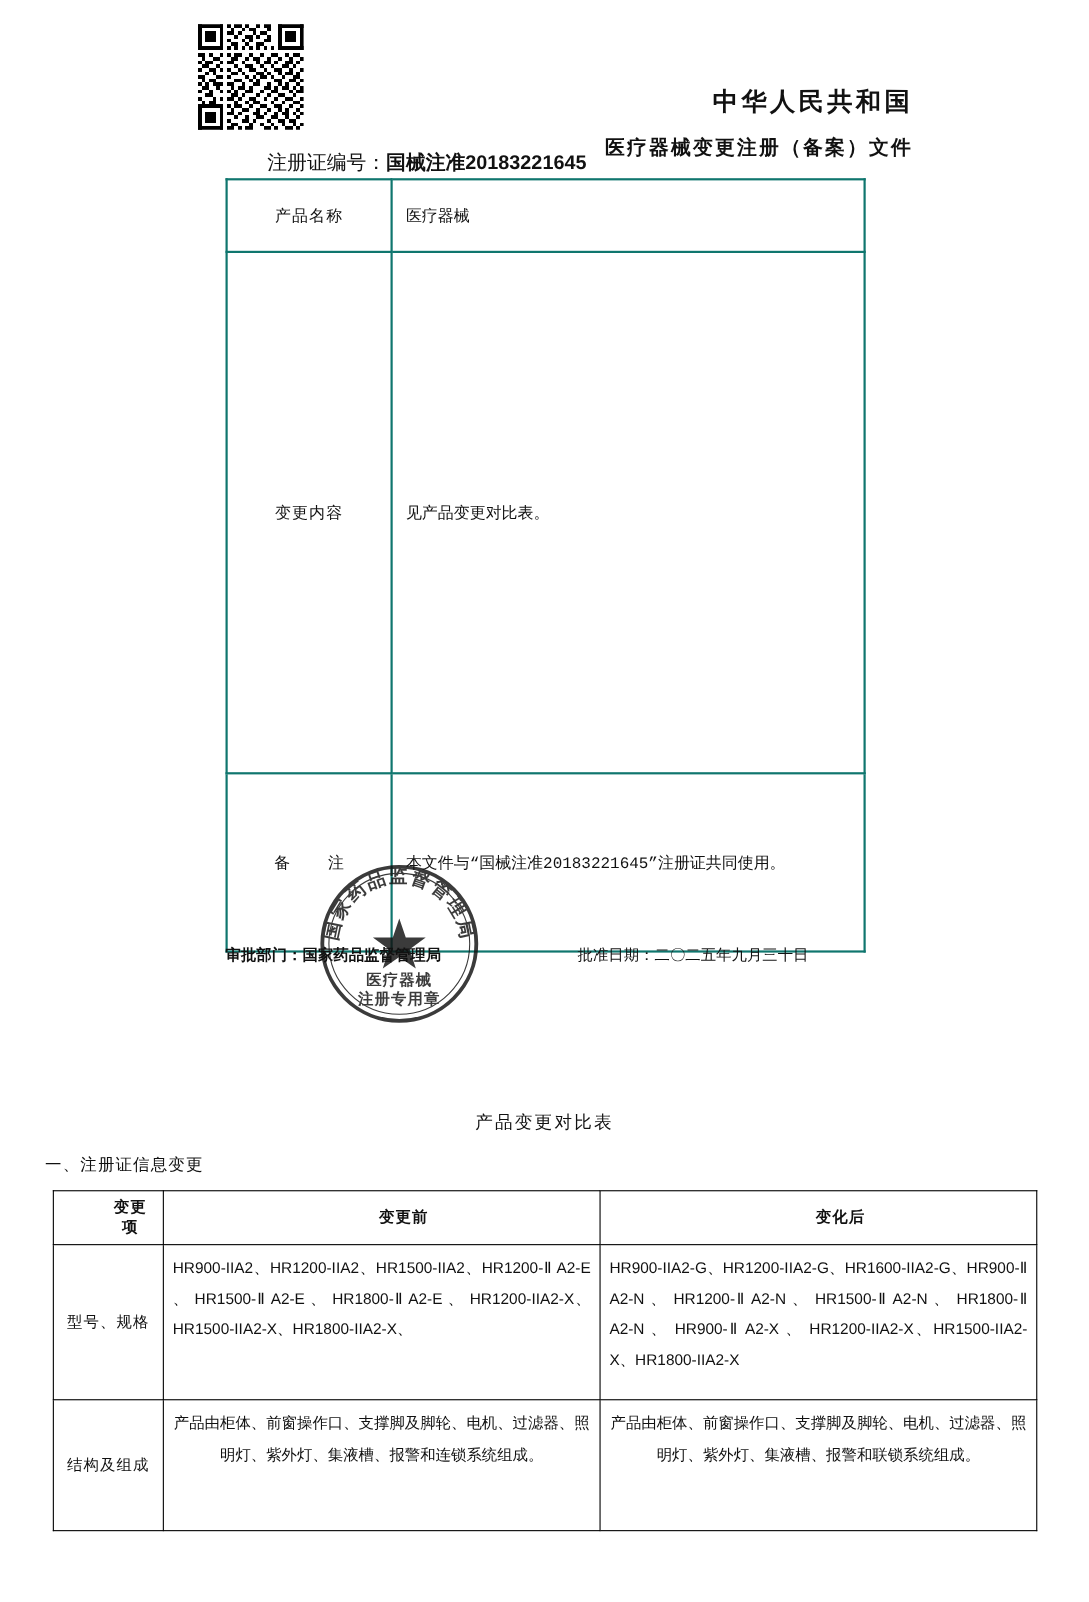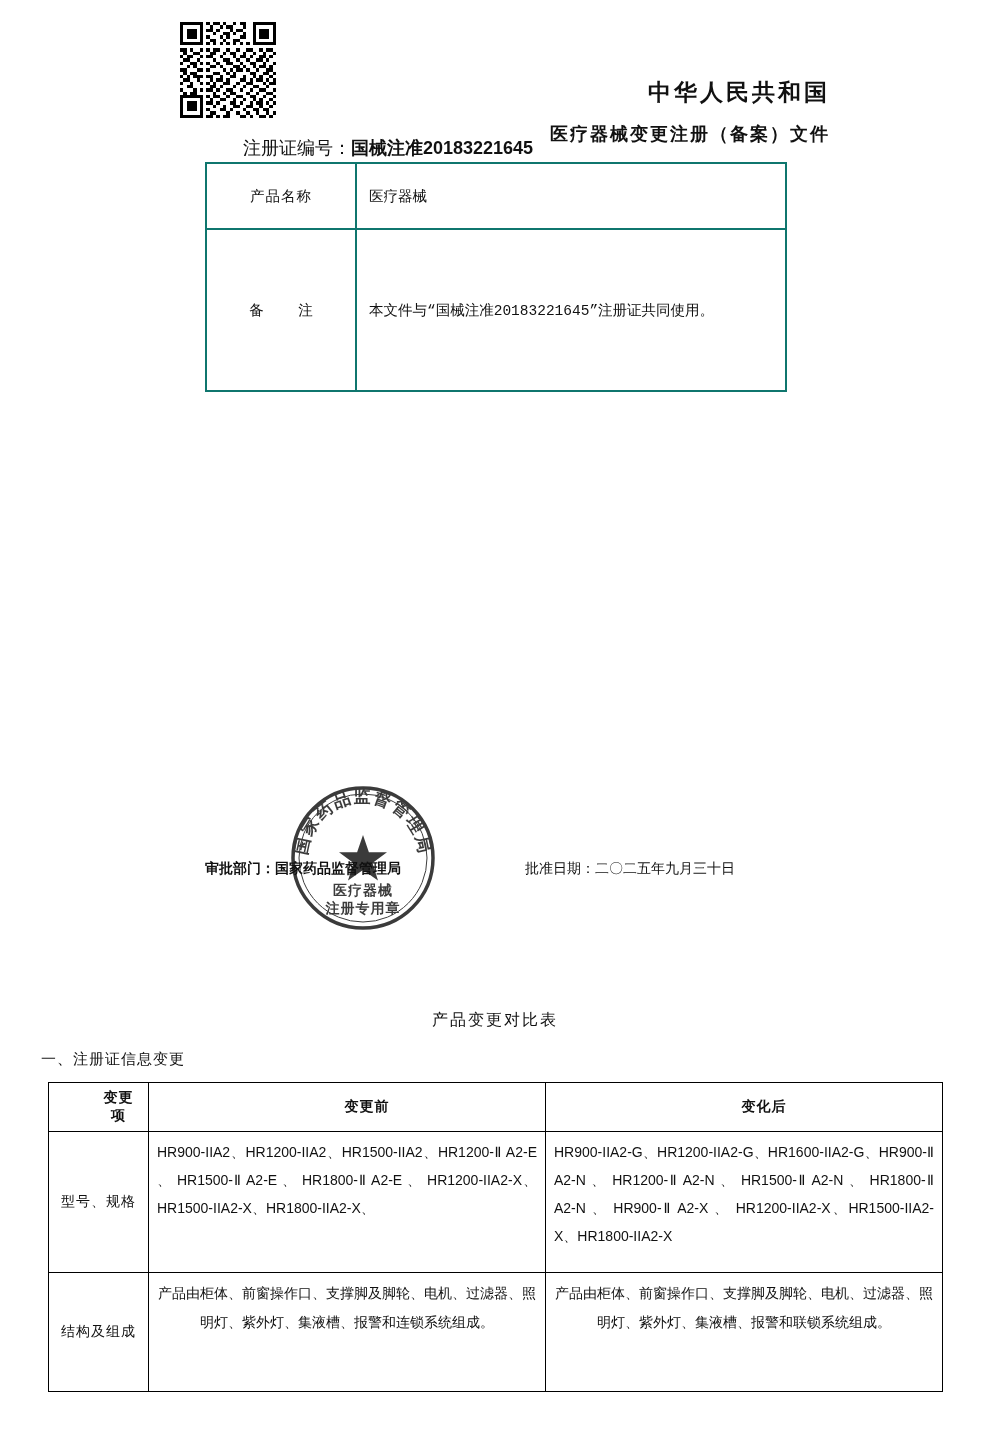"变更内容" tr.row-change { html: none -> <tr> <td>变更内容</td> <td>见产品变更对比表。</td> </tr> }
